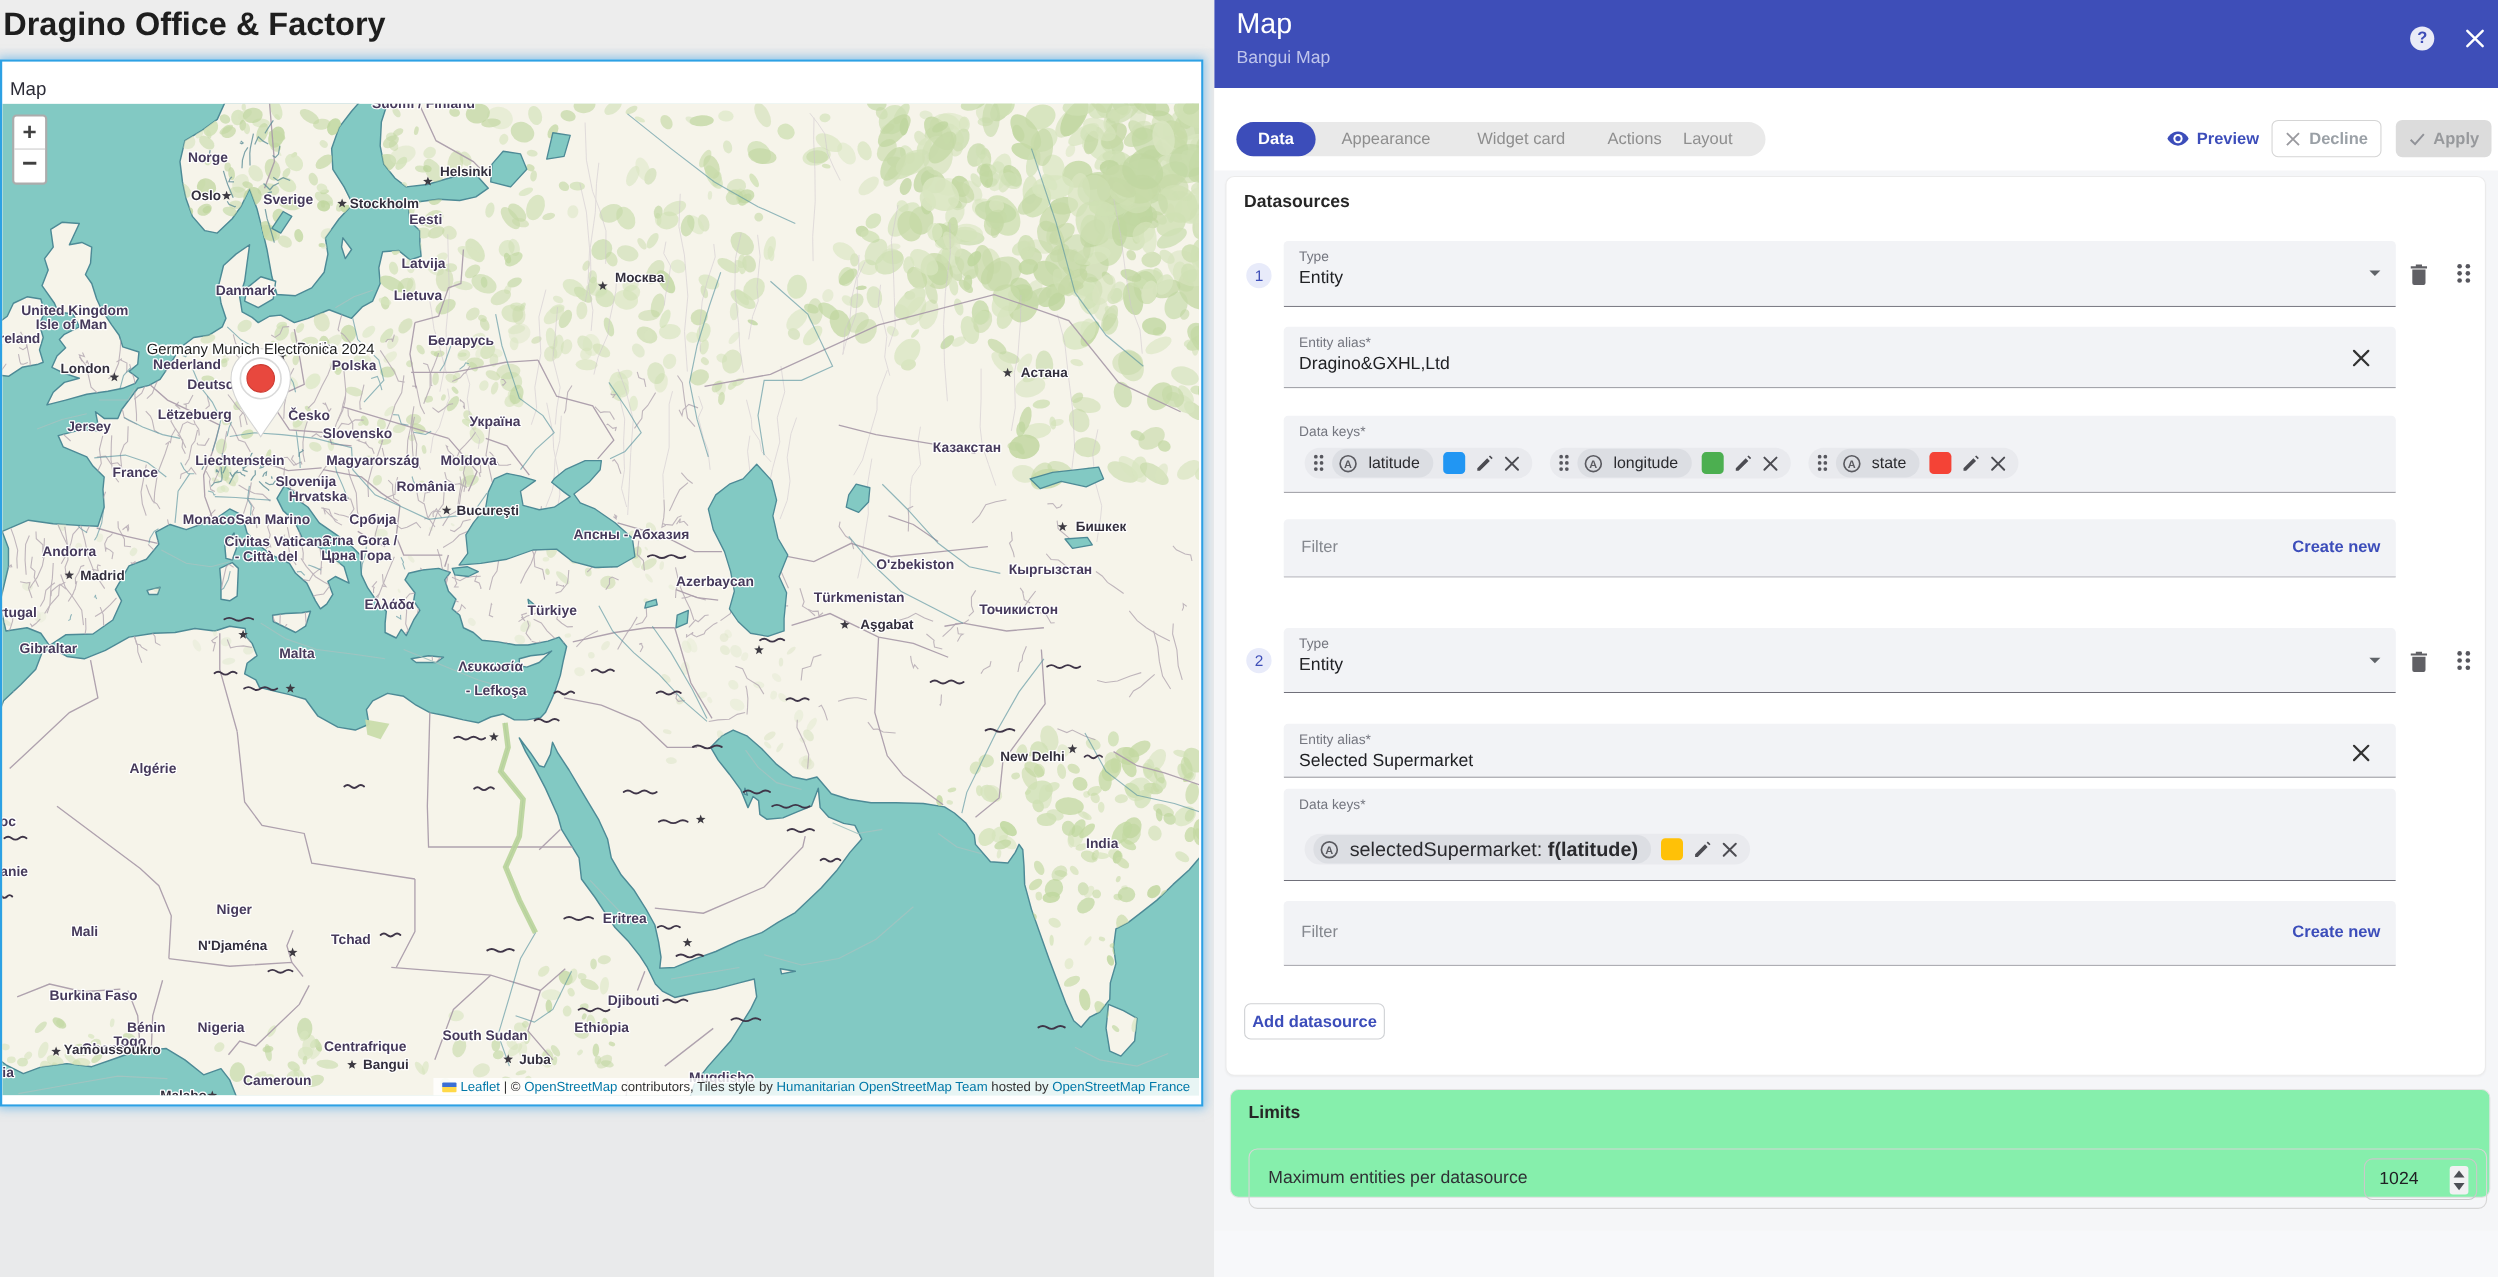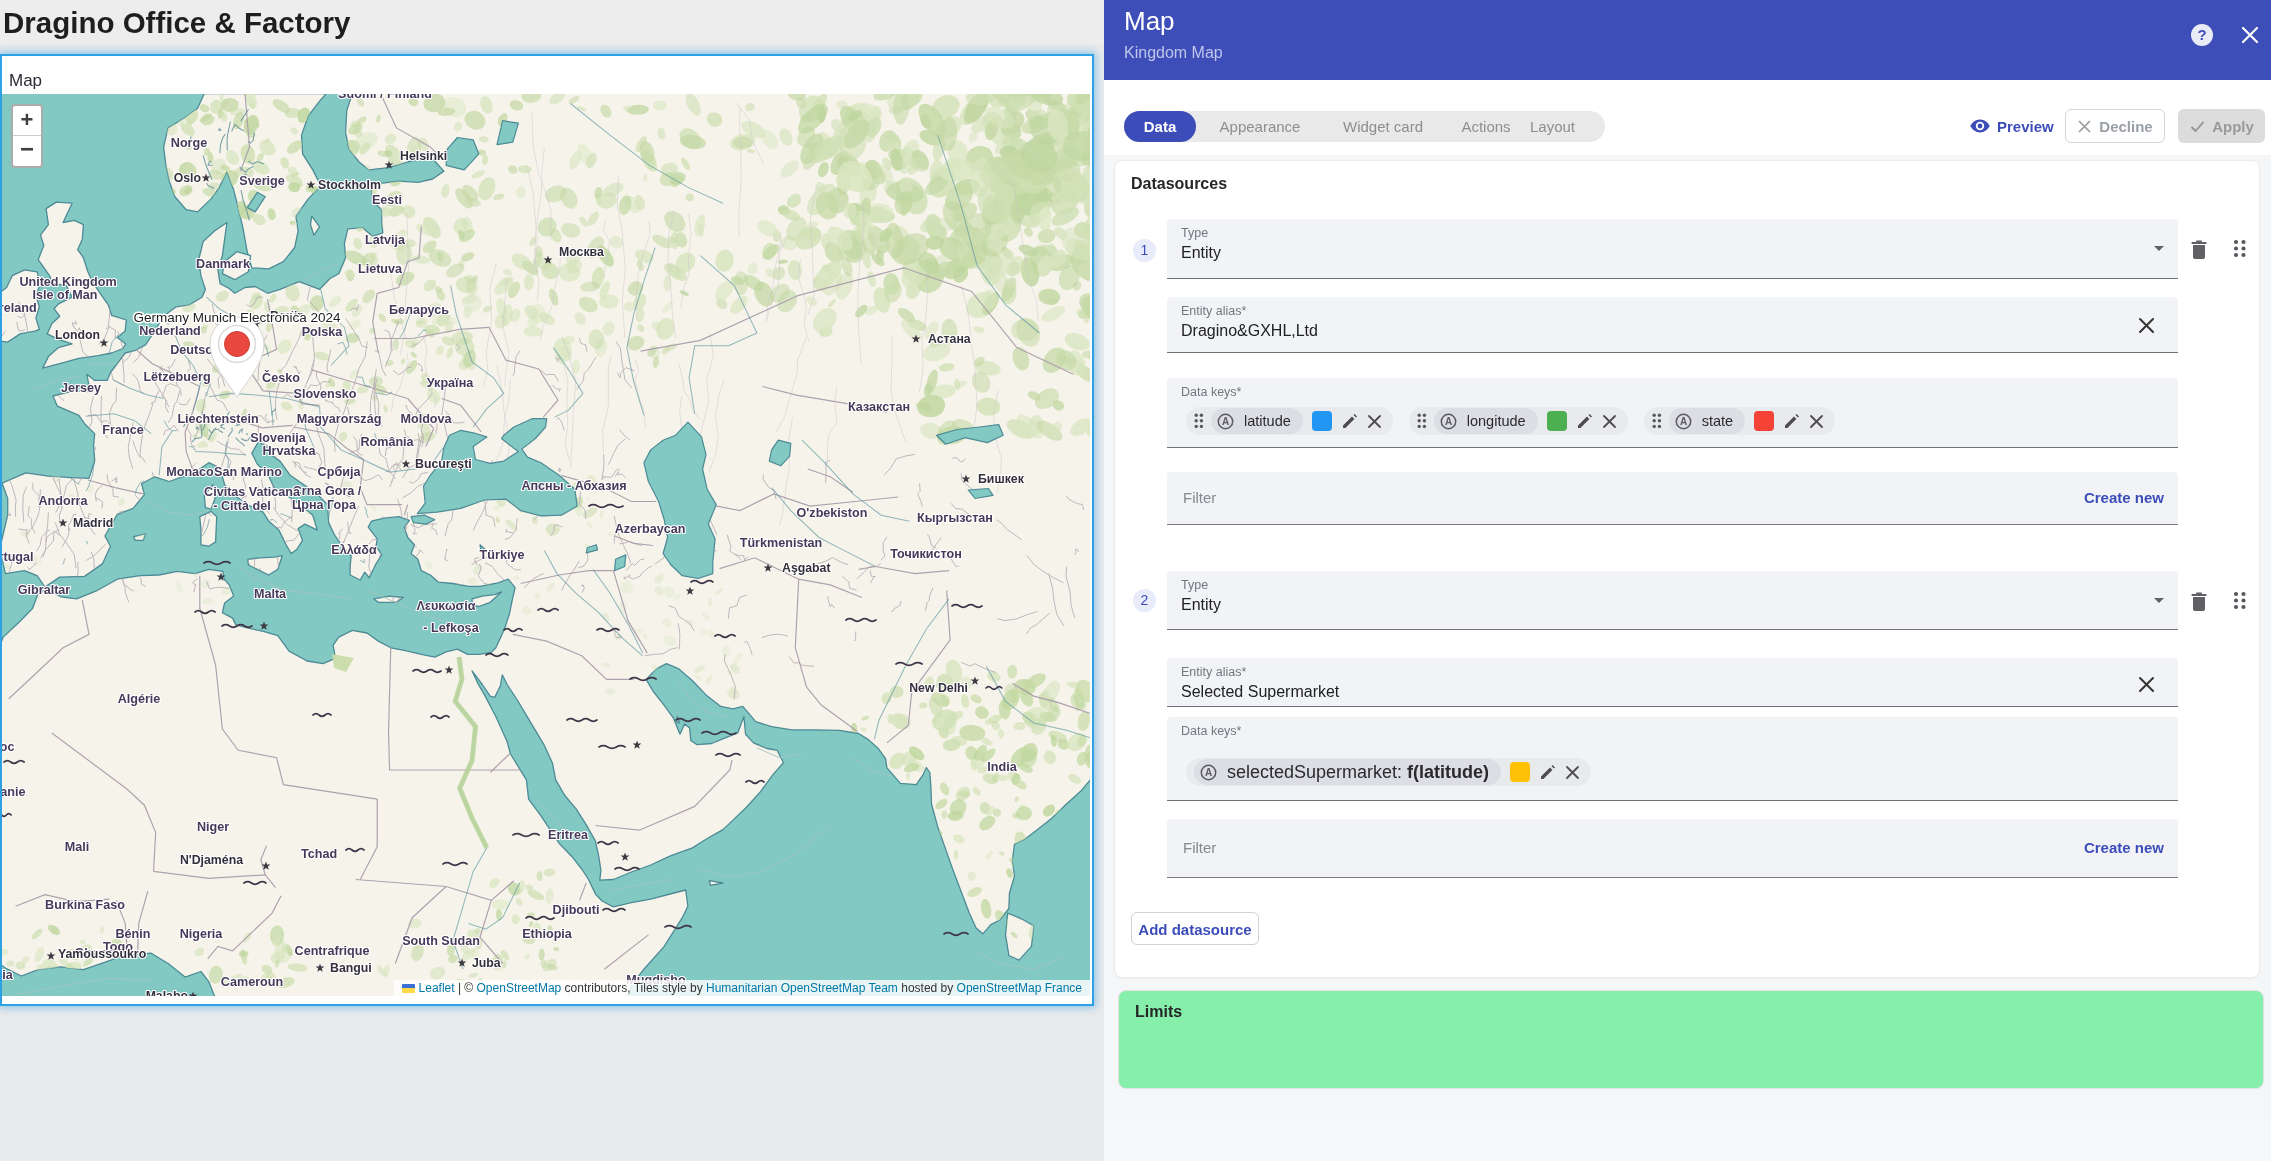"Kingdom Map" div.abs { text: Kingdom -> Bangui }
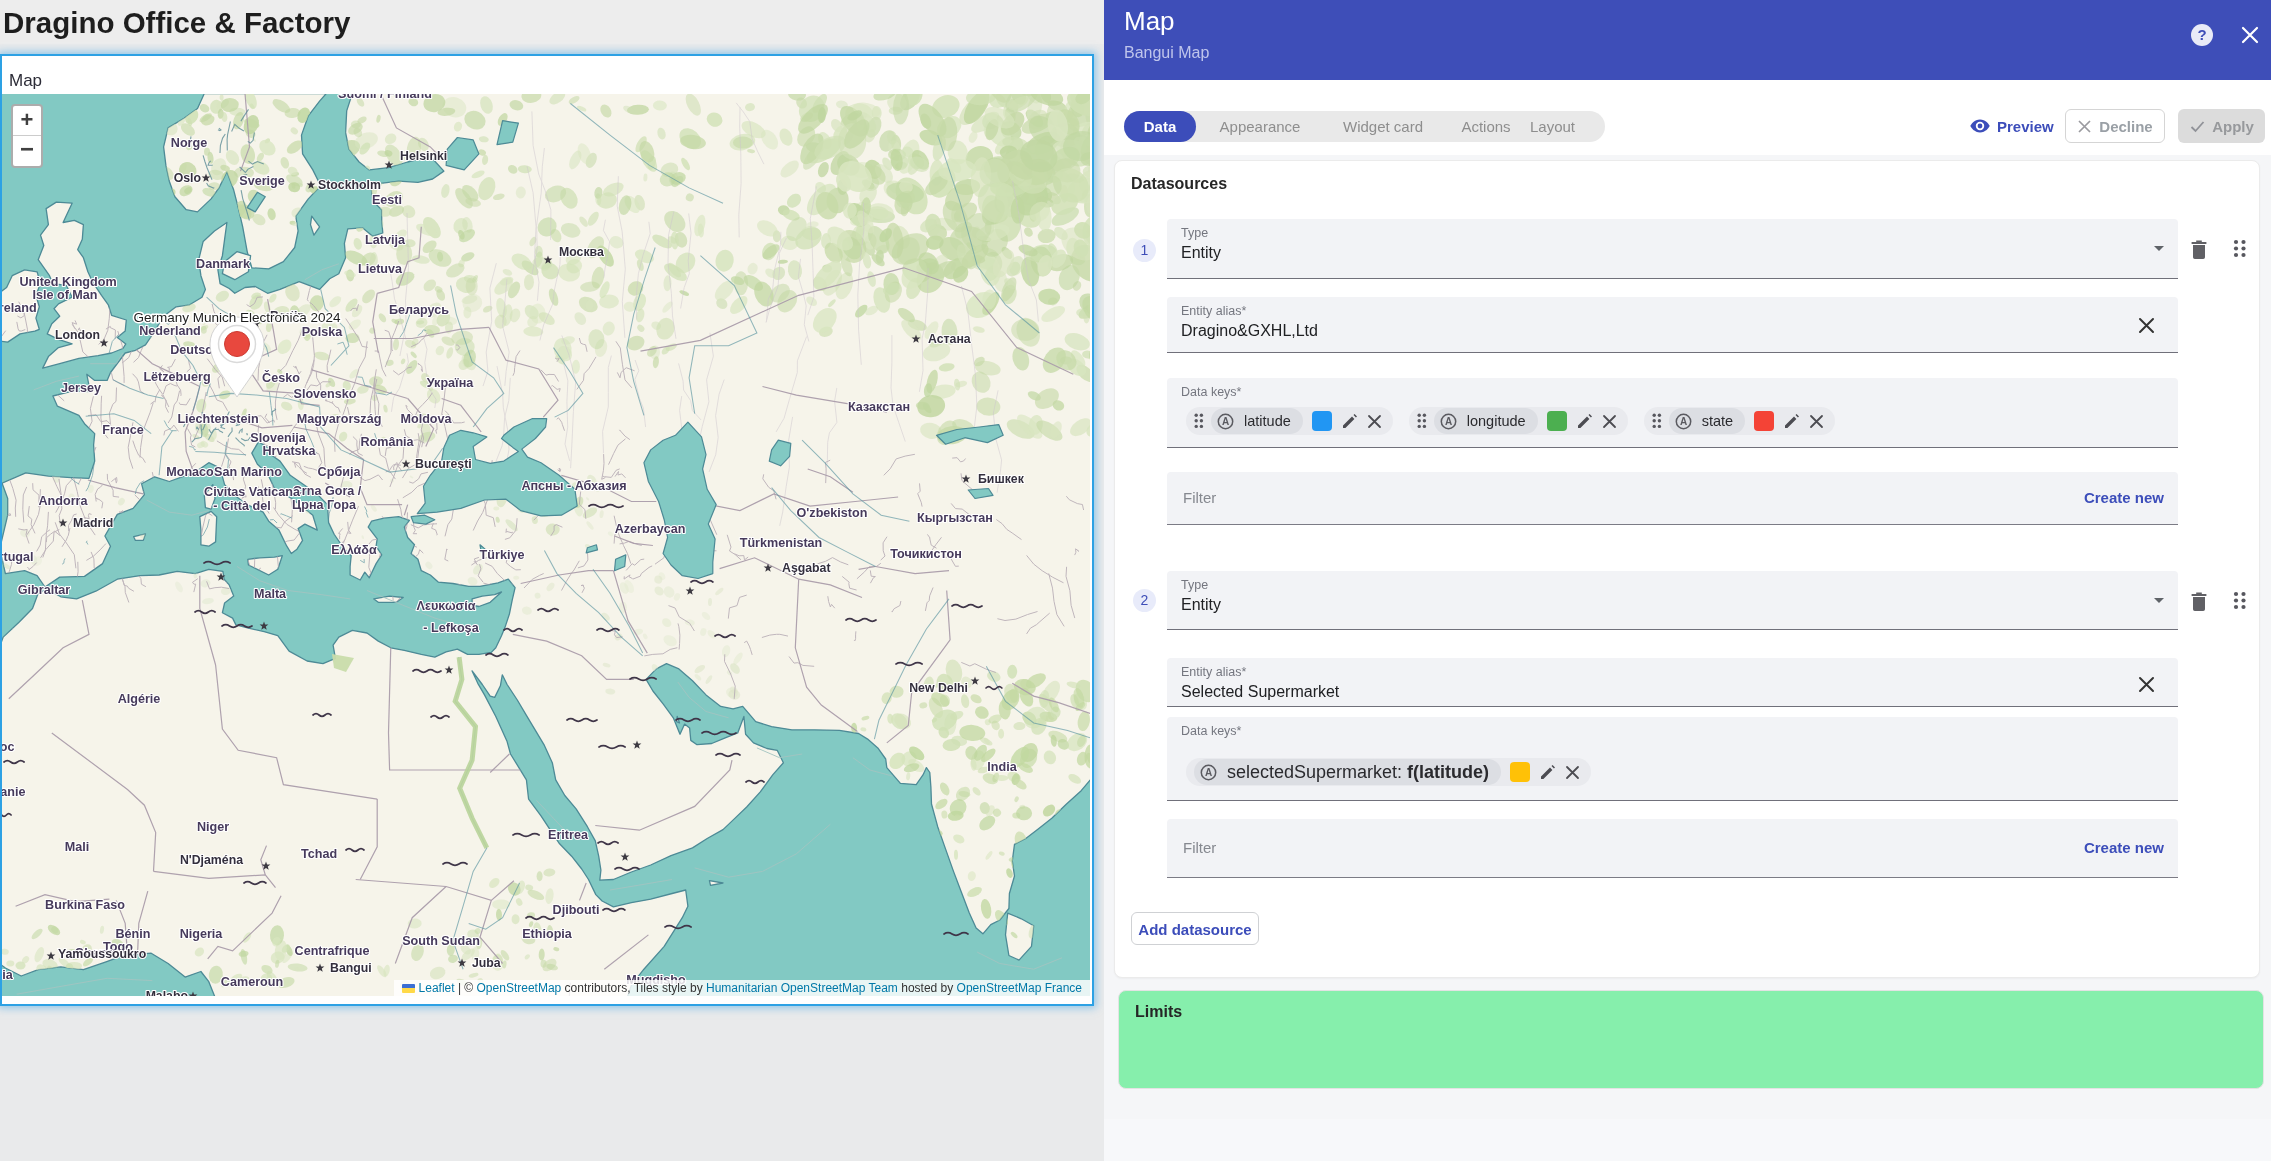"Maximum entities per datasource" div.abs { html: none -> <div> <div>Maximum entities per datasource</div> <div> <div>1024</div> <div> <svg> <path></path> <path></path> </svg> </div> </div> </div> }
